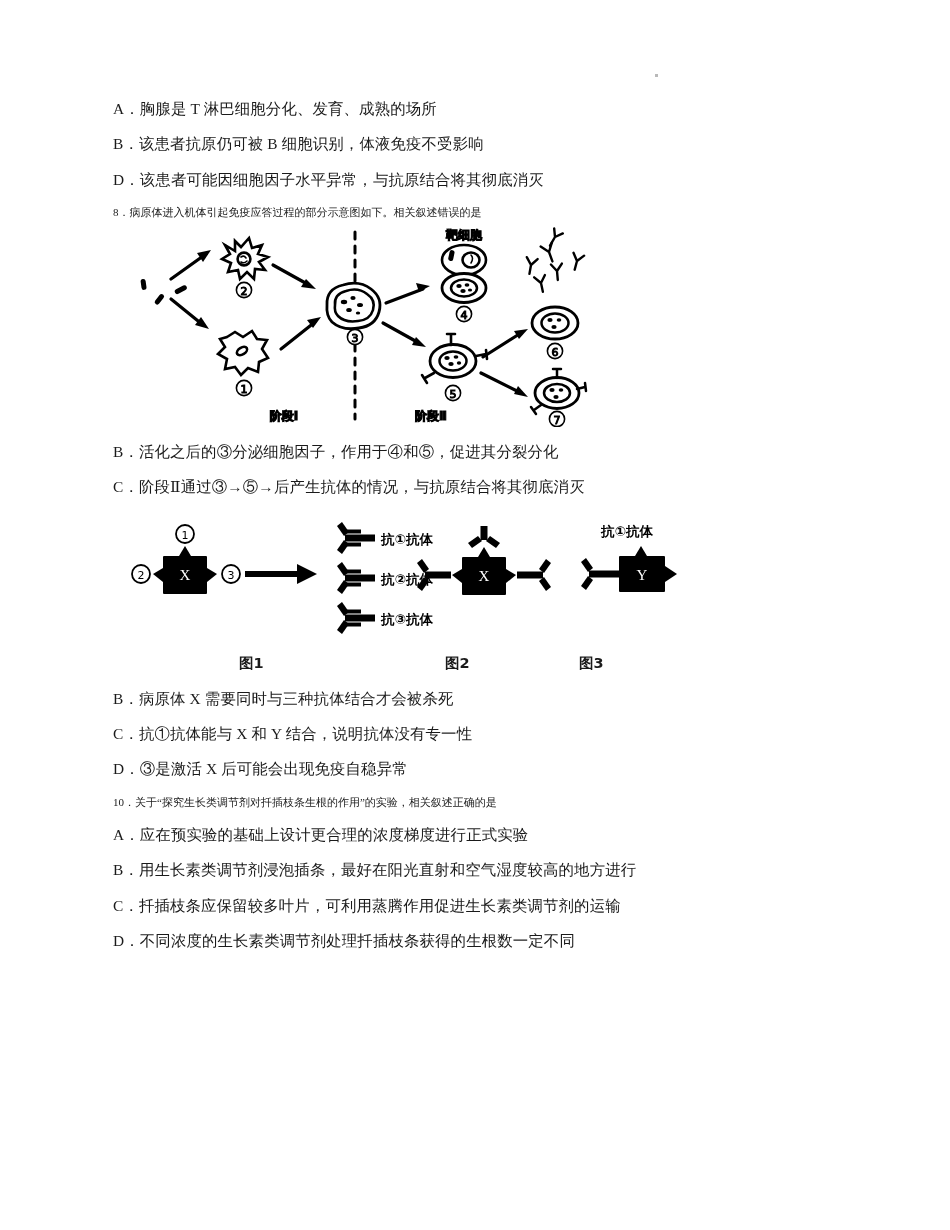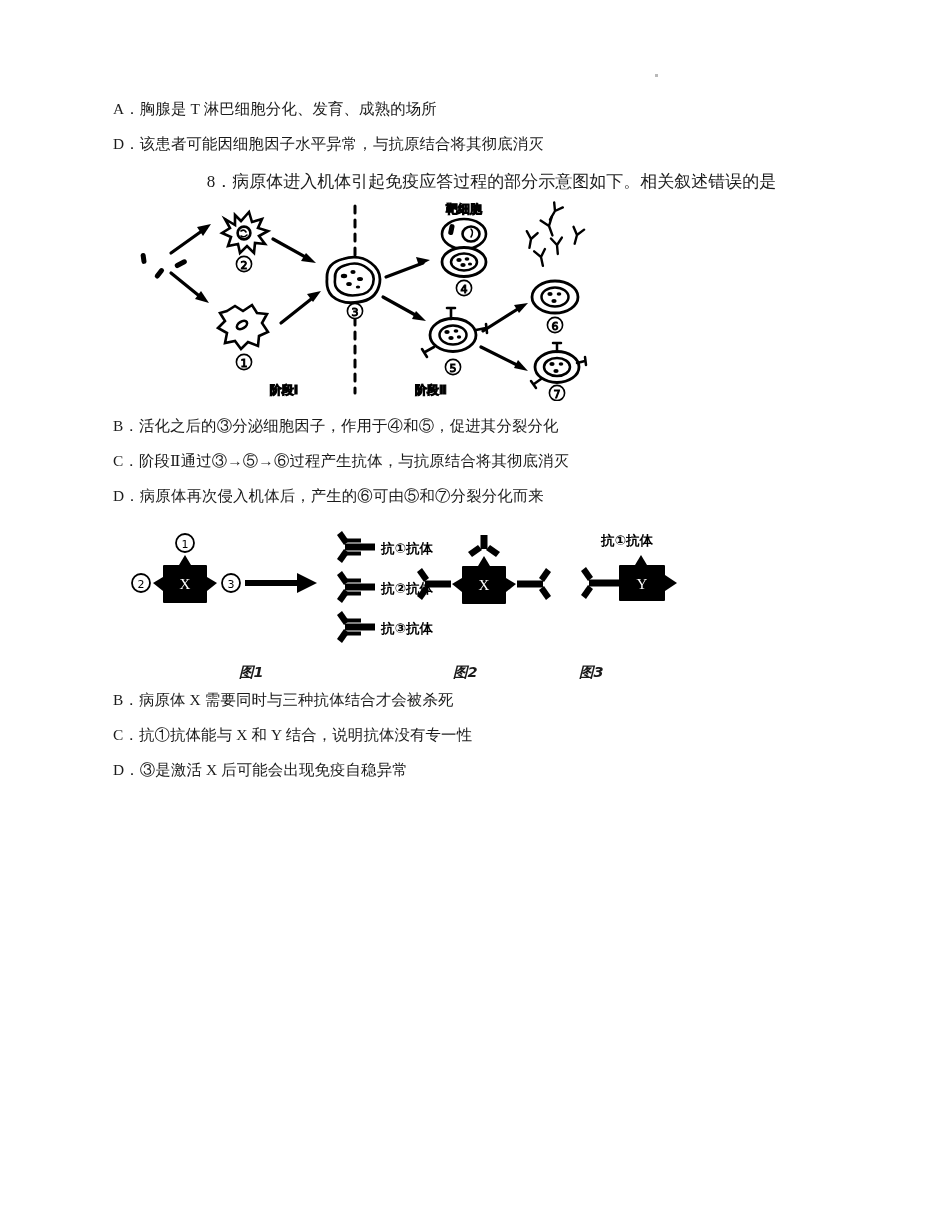"B．该患者抗原仍可被 B 细胞识别，体液免疫不受影响" p.opt { html: none -> <p>B．该患者抗原仍可被 B 细胞识别，体液免疫不受影响</p> }
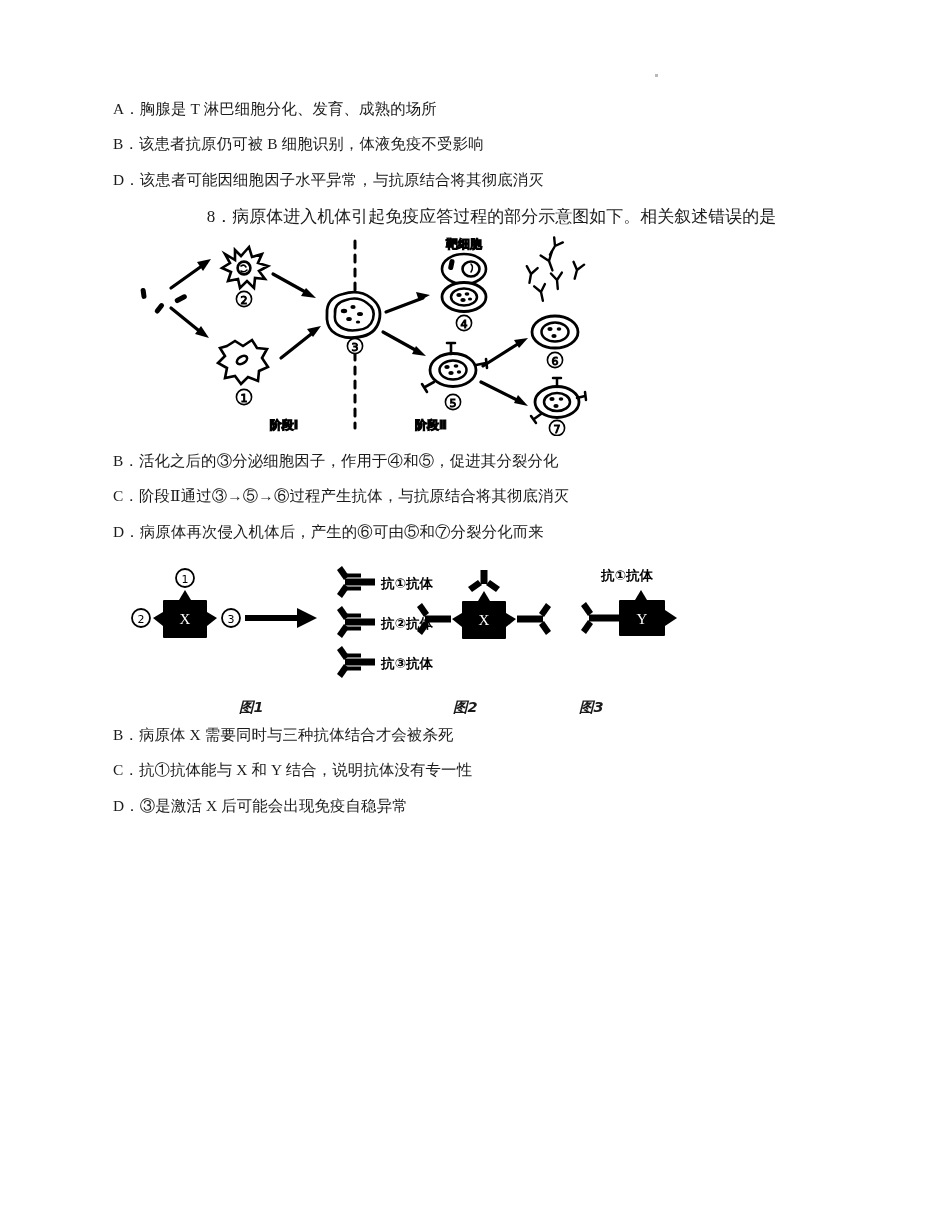"8．病原体进入机体引起免疫应答过程的部分示意图如下。相关叙述错误的是" .q-stem { font-size: 17px -> 11px; text-align: center -> none }
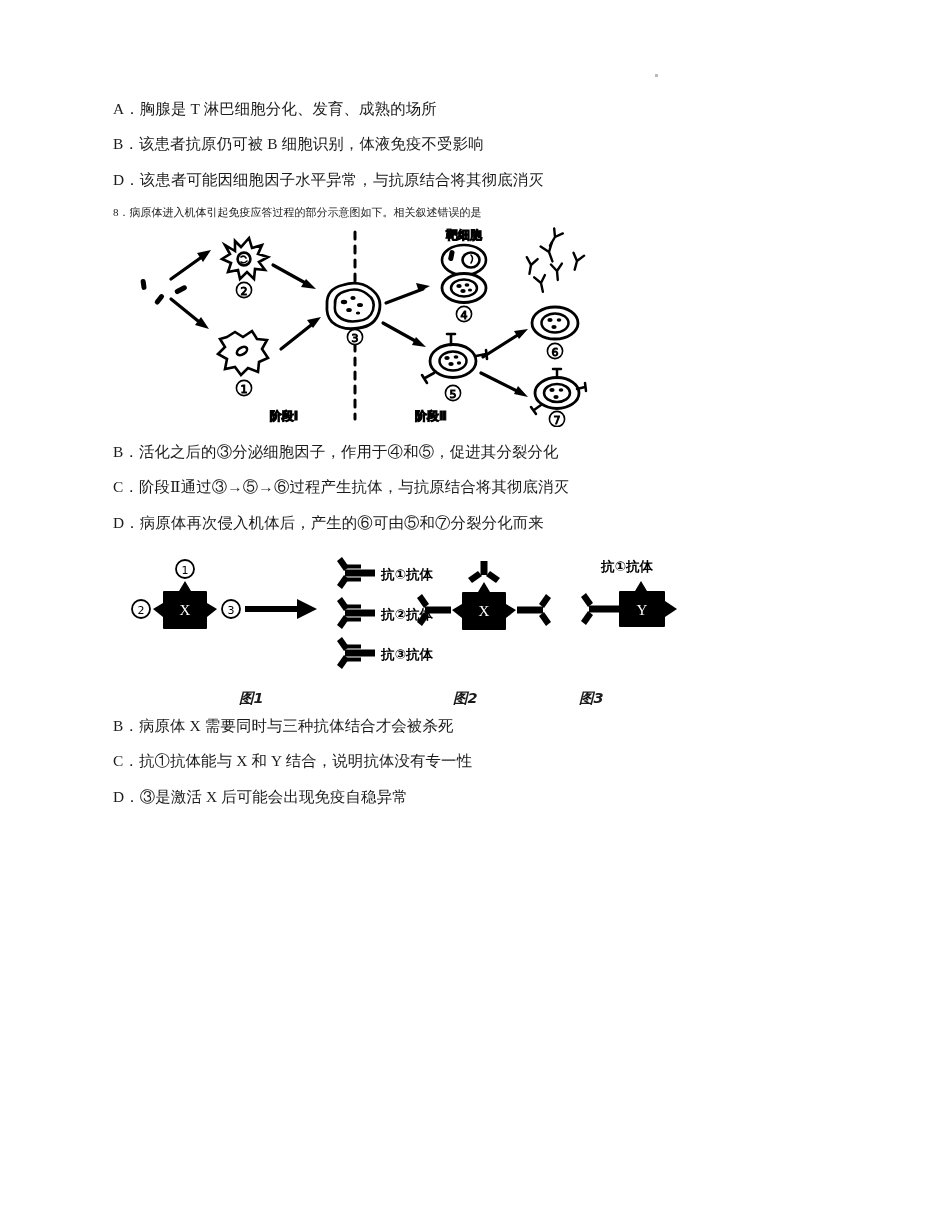"C．阶段Ⅱ通过③→⑤→⑥过程产生抗体，与抗原结合将其彻底消灭" p.opt { text: ⑥过程产生抗体 -> 后产生抗体的情况 }
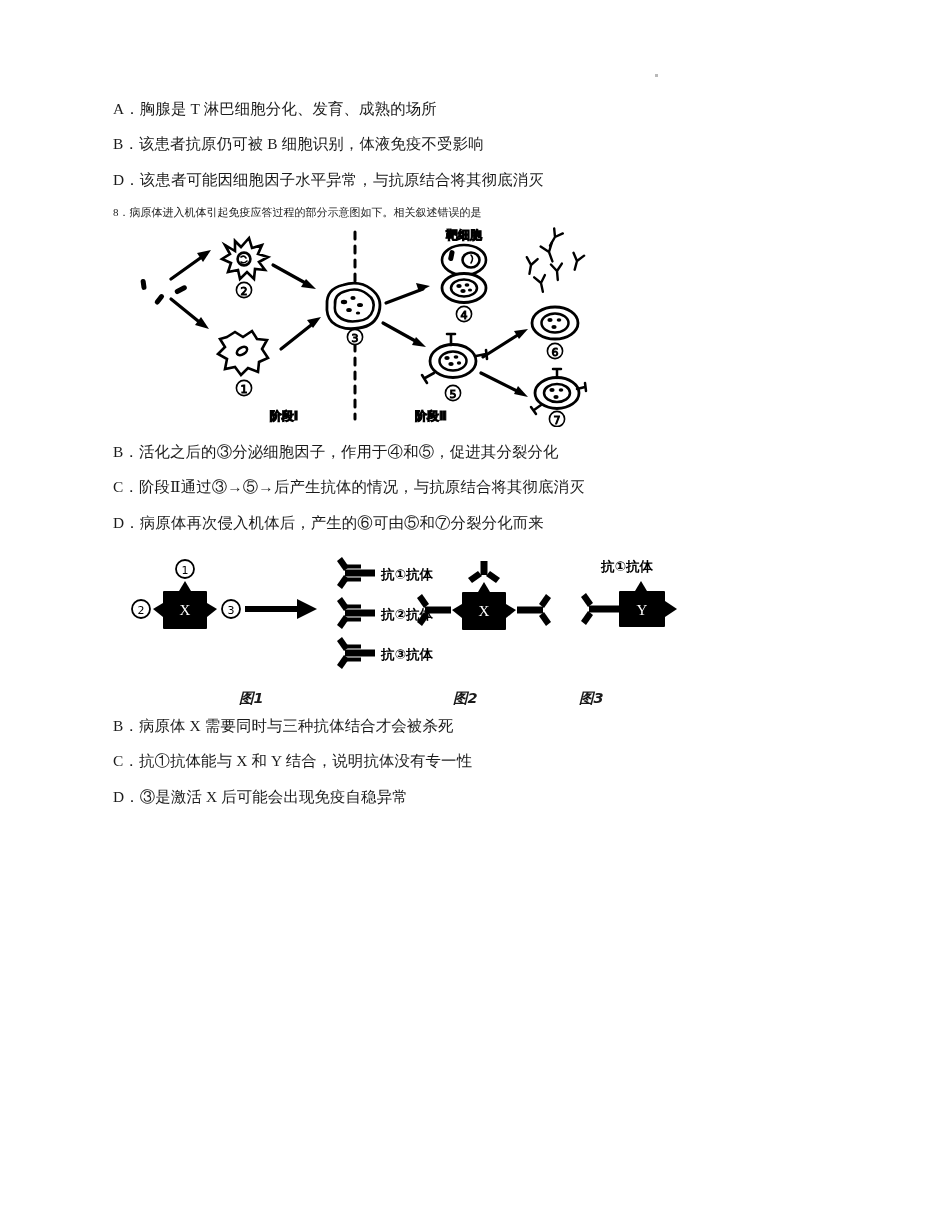"D．病原体再次侵入机体后，产生的⑥可由⑤和⑦分裂分化而来" p.opt { html: <p>D．病原体再次侵入机体后，产生的⑥可由⑤和⑦分裂分化而来</p> -> none }
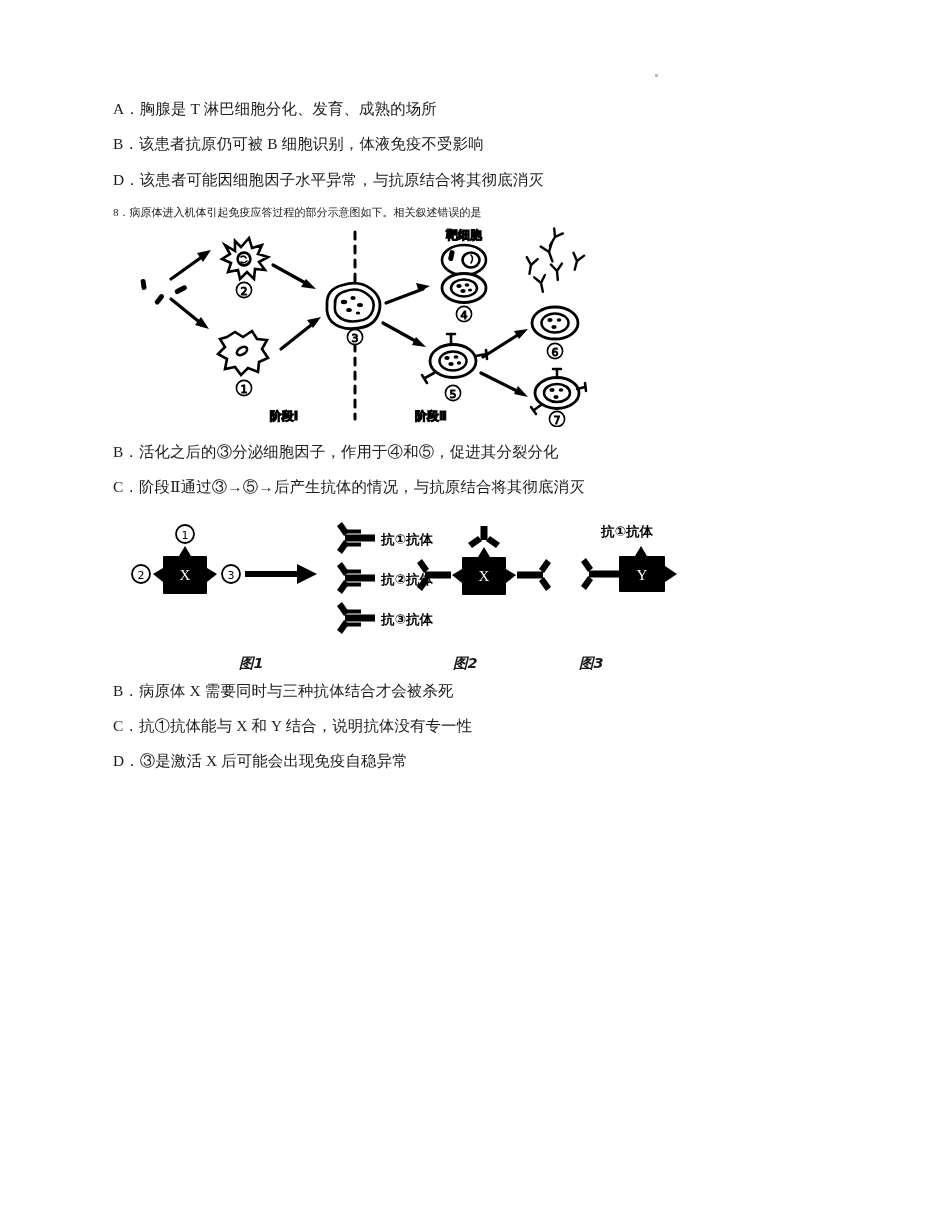"图1" .fig9-captions { font-style: italic -> none; margin: 0 0 4px 14px -> 0 0 12px 14px }
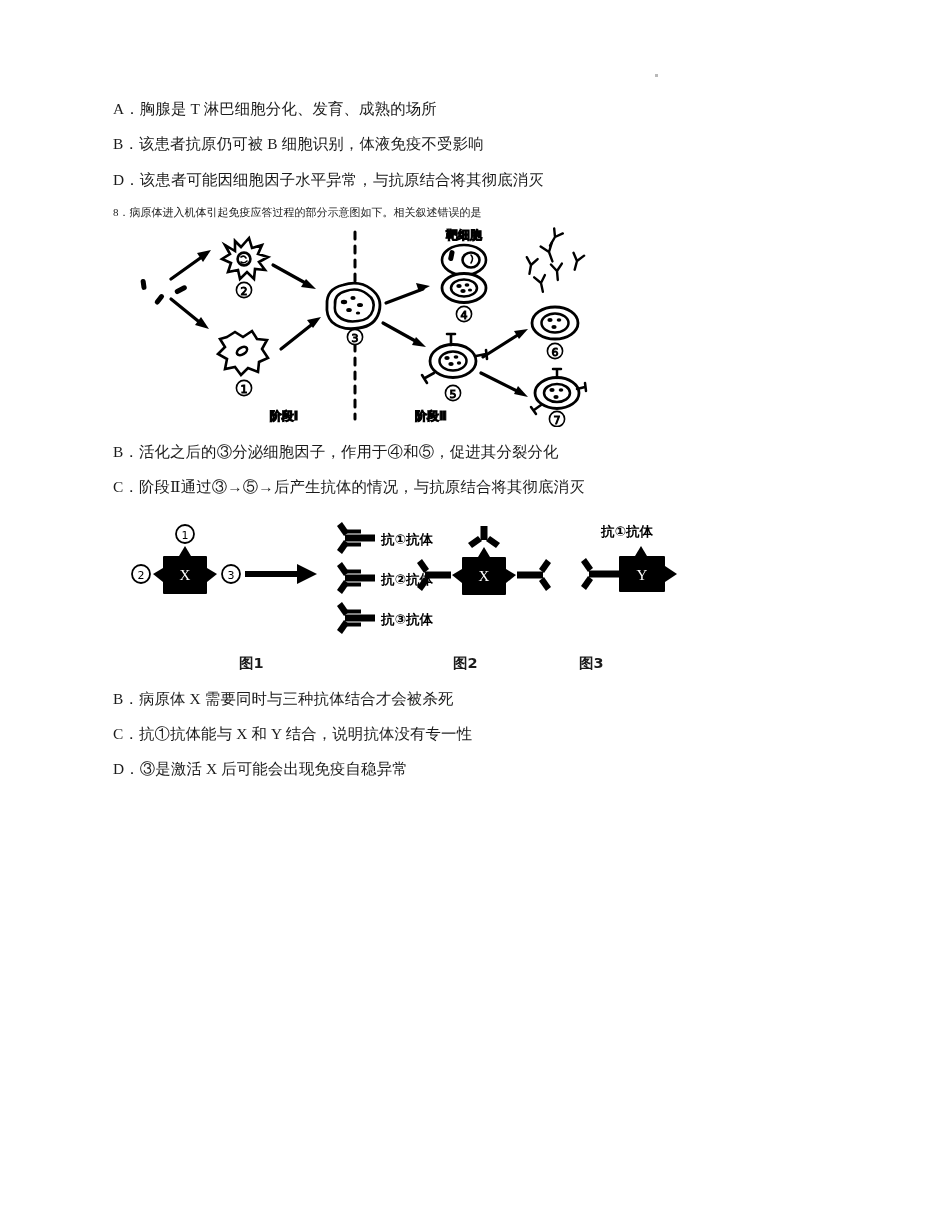"图2" .cap2 { left: 326px -> 318px }
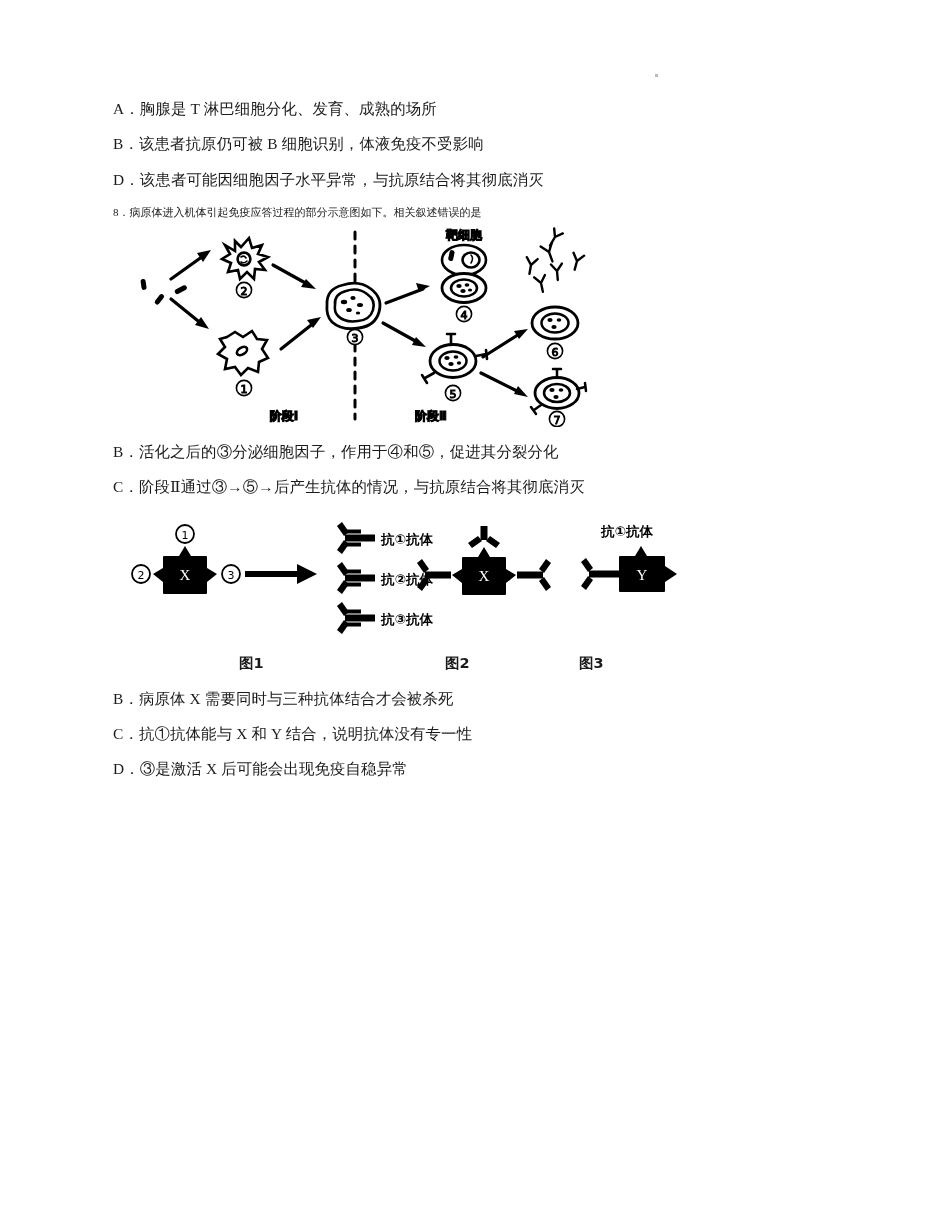"10．关于“探究生长类调节剂对扦插枝条生根的作用”的实验，相关叙述正确的是" div.q-block { html: none -> <div> <p>10．关于“探究生长类调节剂对扦插枝条生根的作用”的实验，相关叙述正确的是</p> <div> <p>A．应在预实验的基础上设计更合理的浓度梯度进行正式实验</p> <p>B．用生长素类调节剂浸泡插条，最好在阳光直射和空气湿度较高的地方进行</p> <p>C．扦插枝条应保留较多叶片，可利用蒸腾作用促进生长素类调节剂的运输</p> <p>D．不同浓度的生长素类调节剂处理扦插枝条获得的生根数一定不同</p> </div> </div> }
